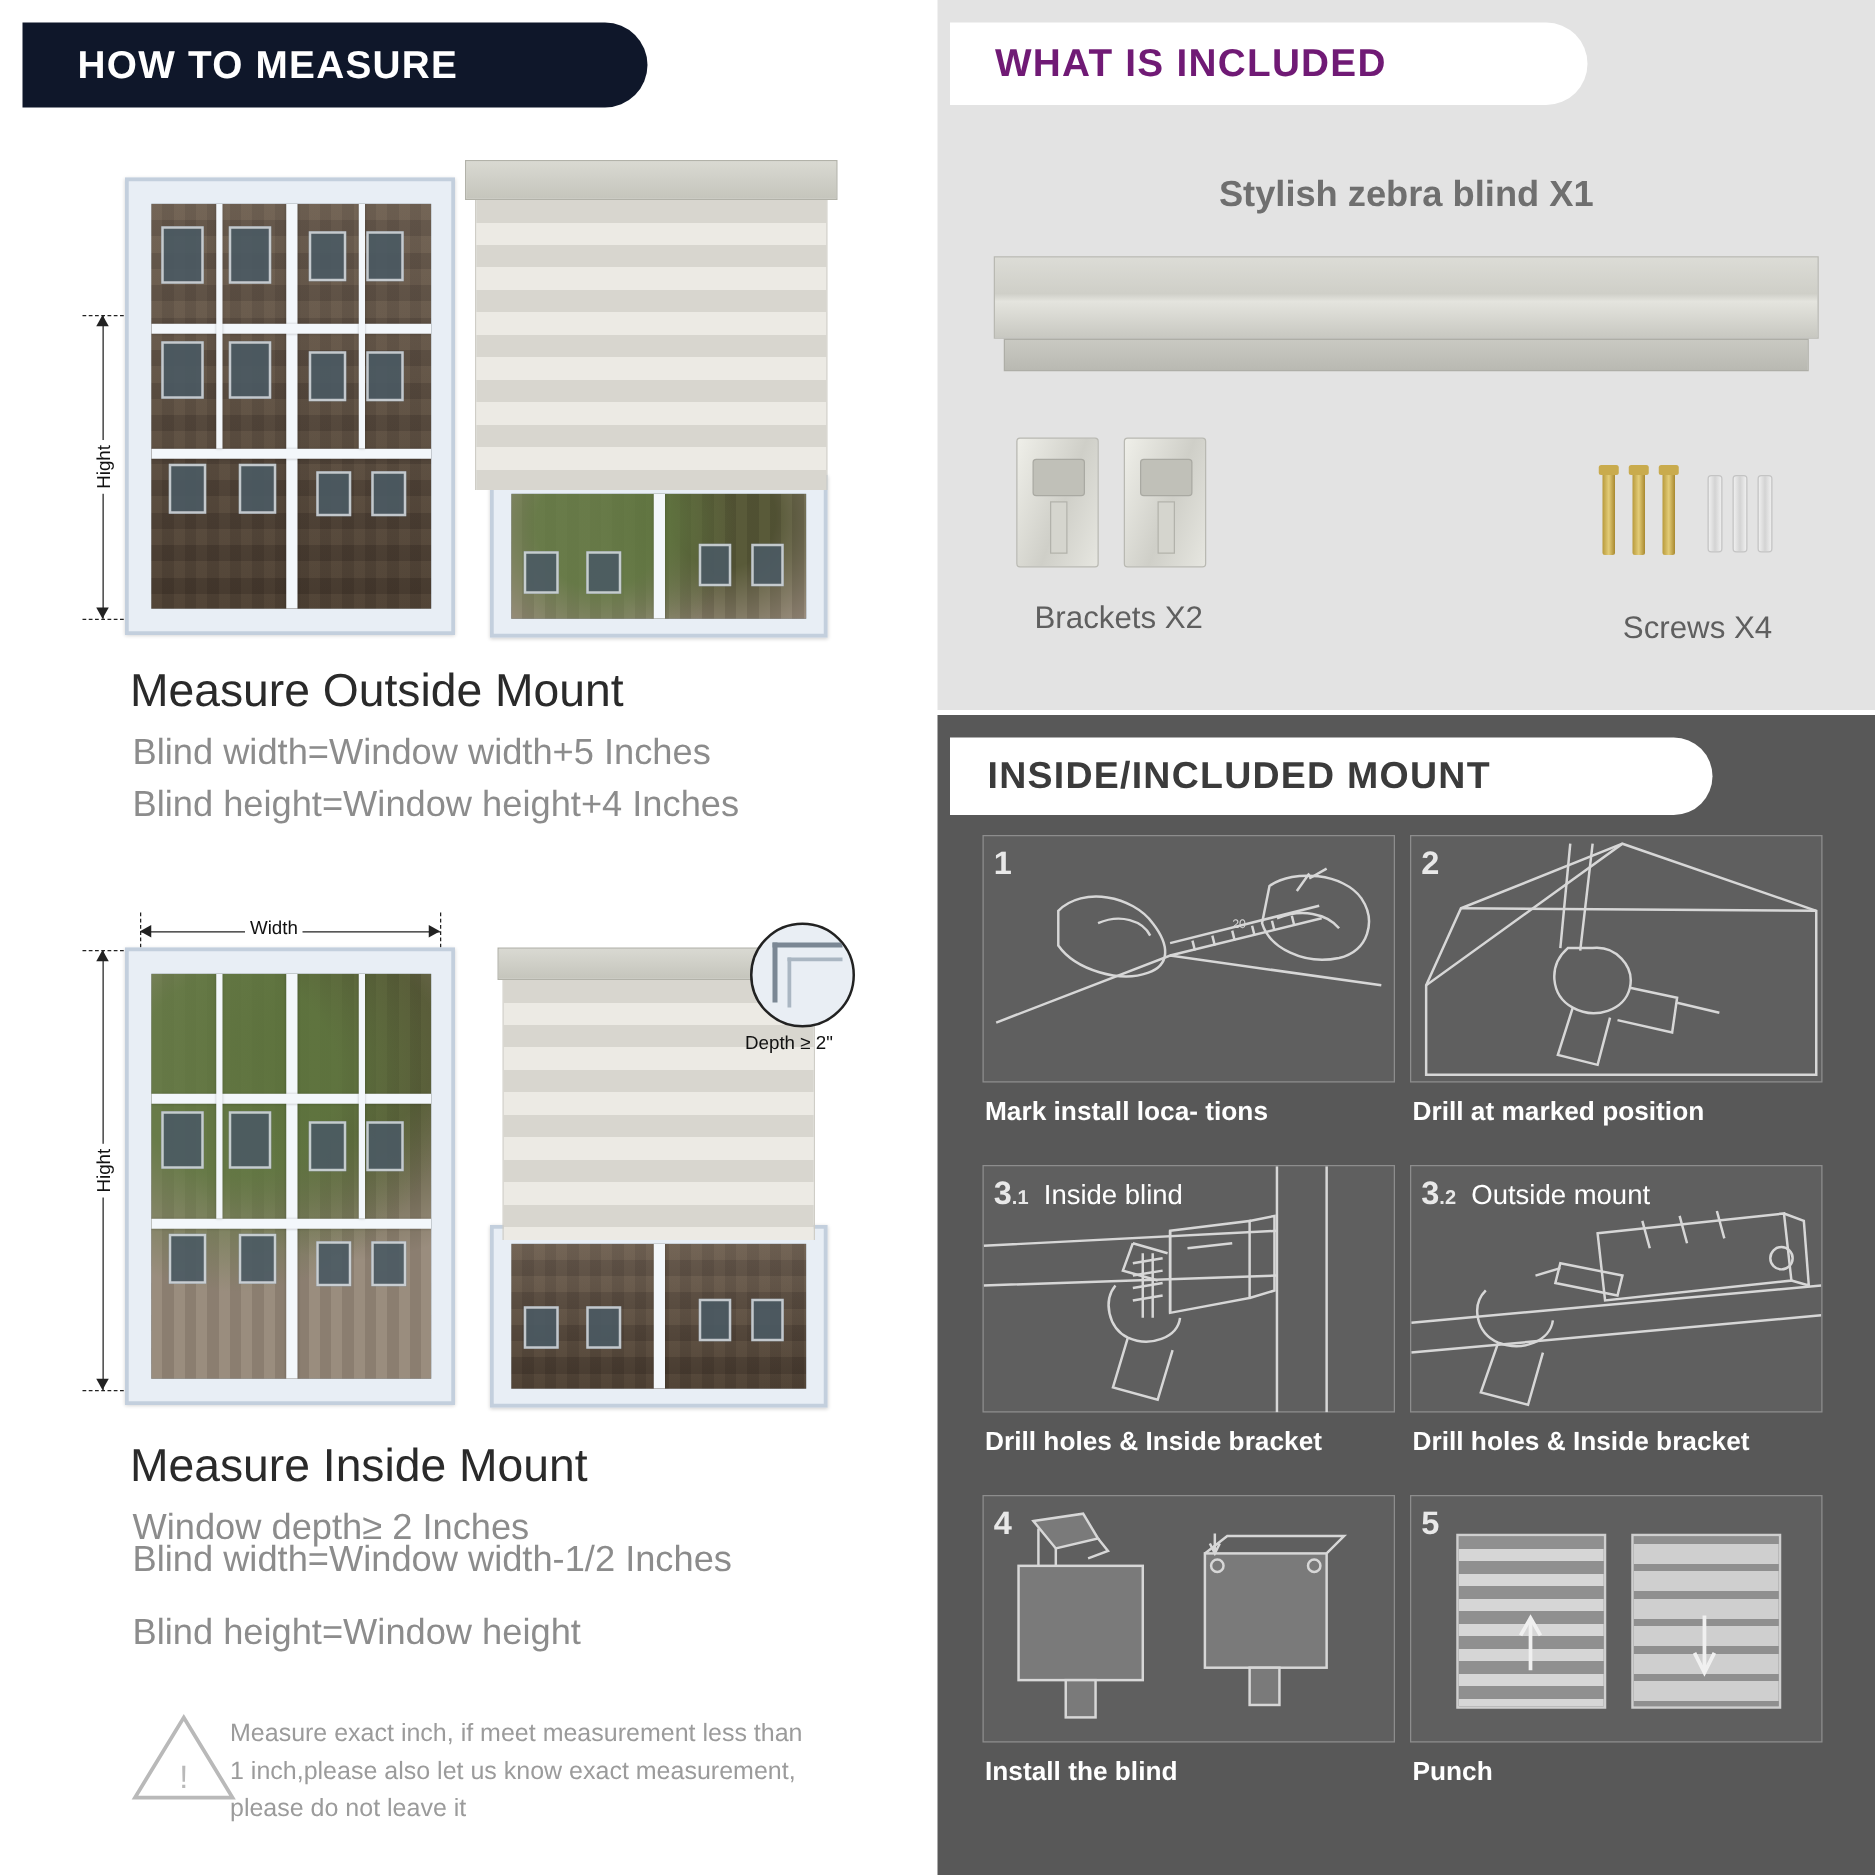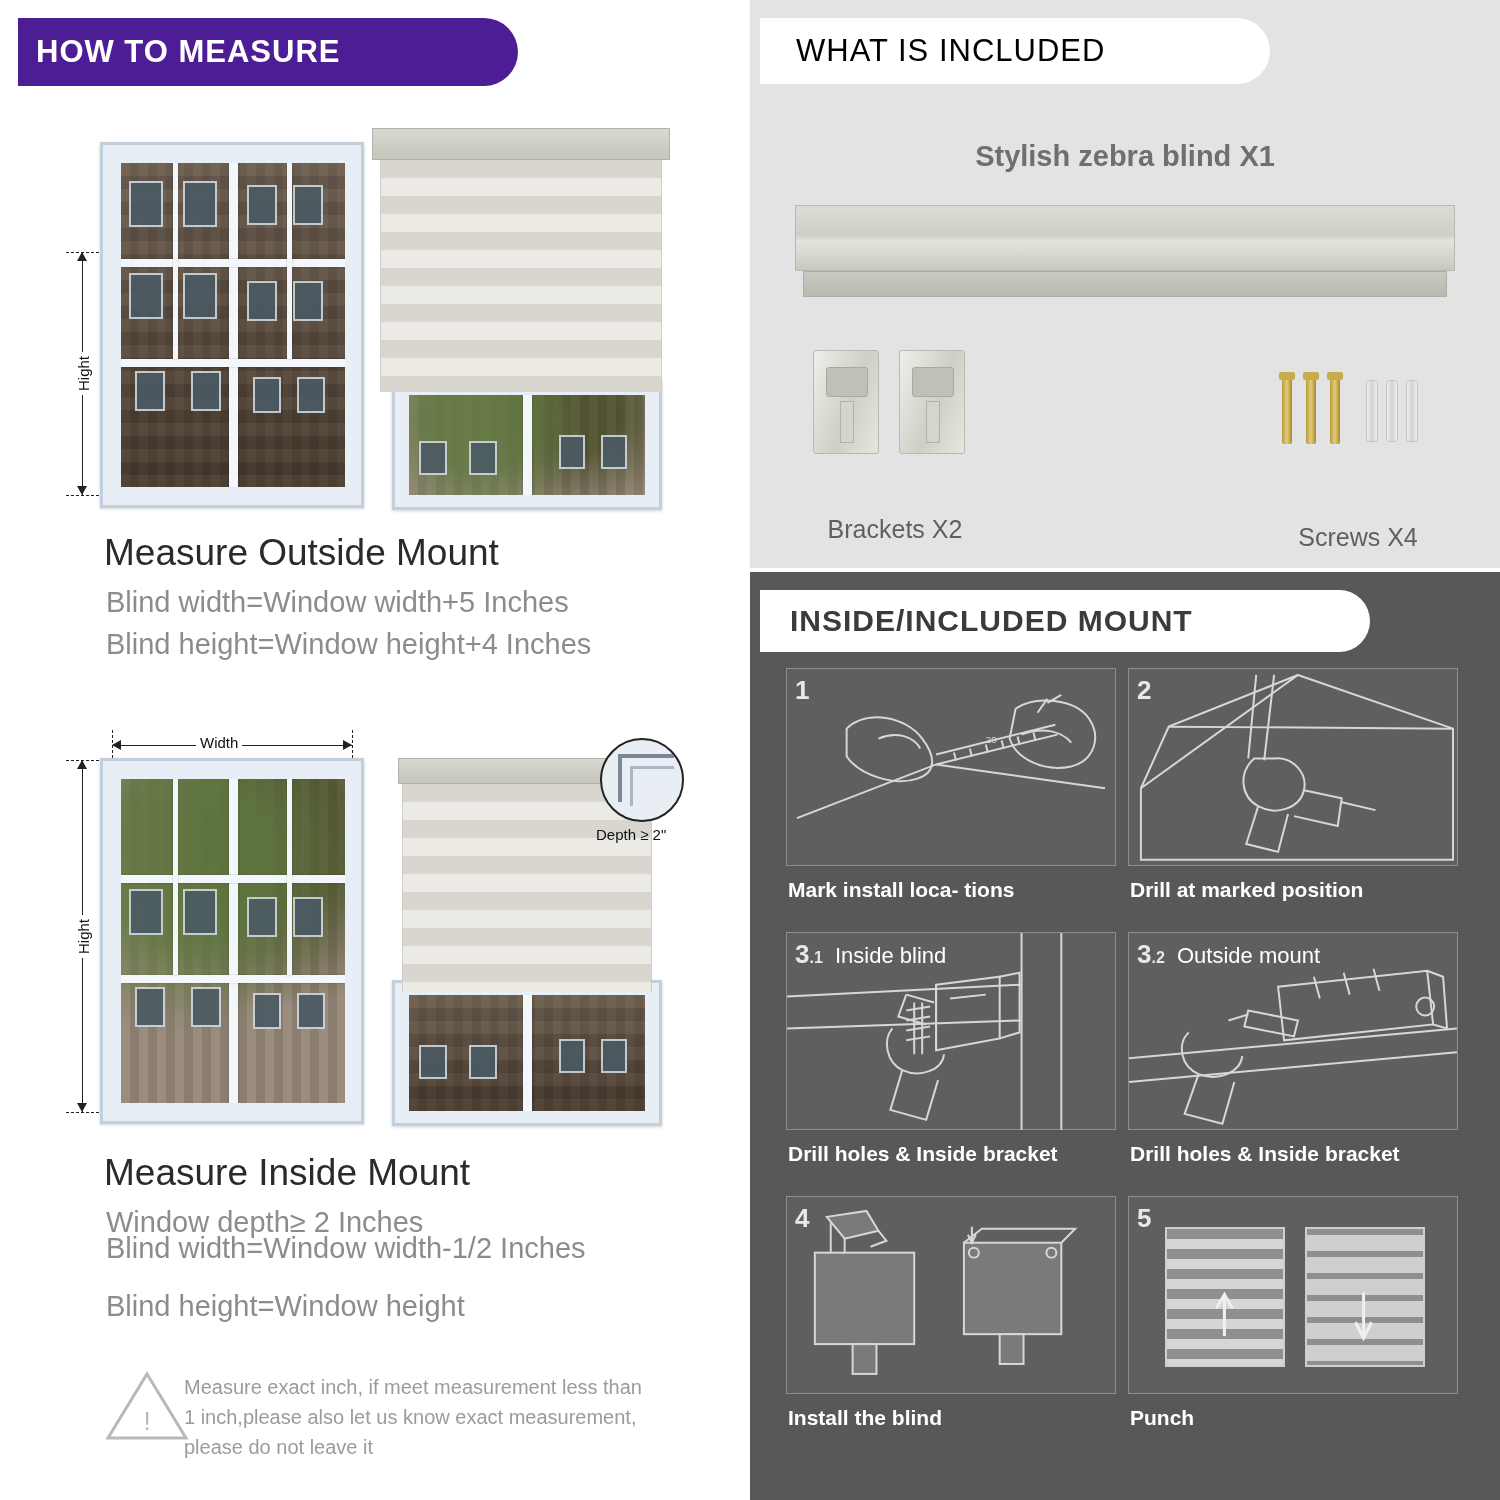"HOW TO MEASURE" .tab-measure { background: #4c1d95 -> #0f172a; padding-left: 18px -> 44px }
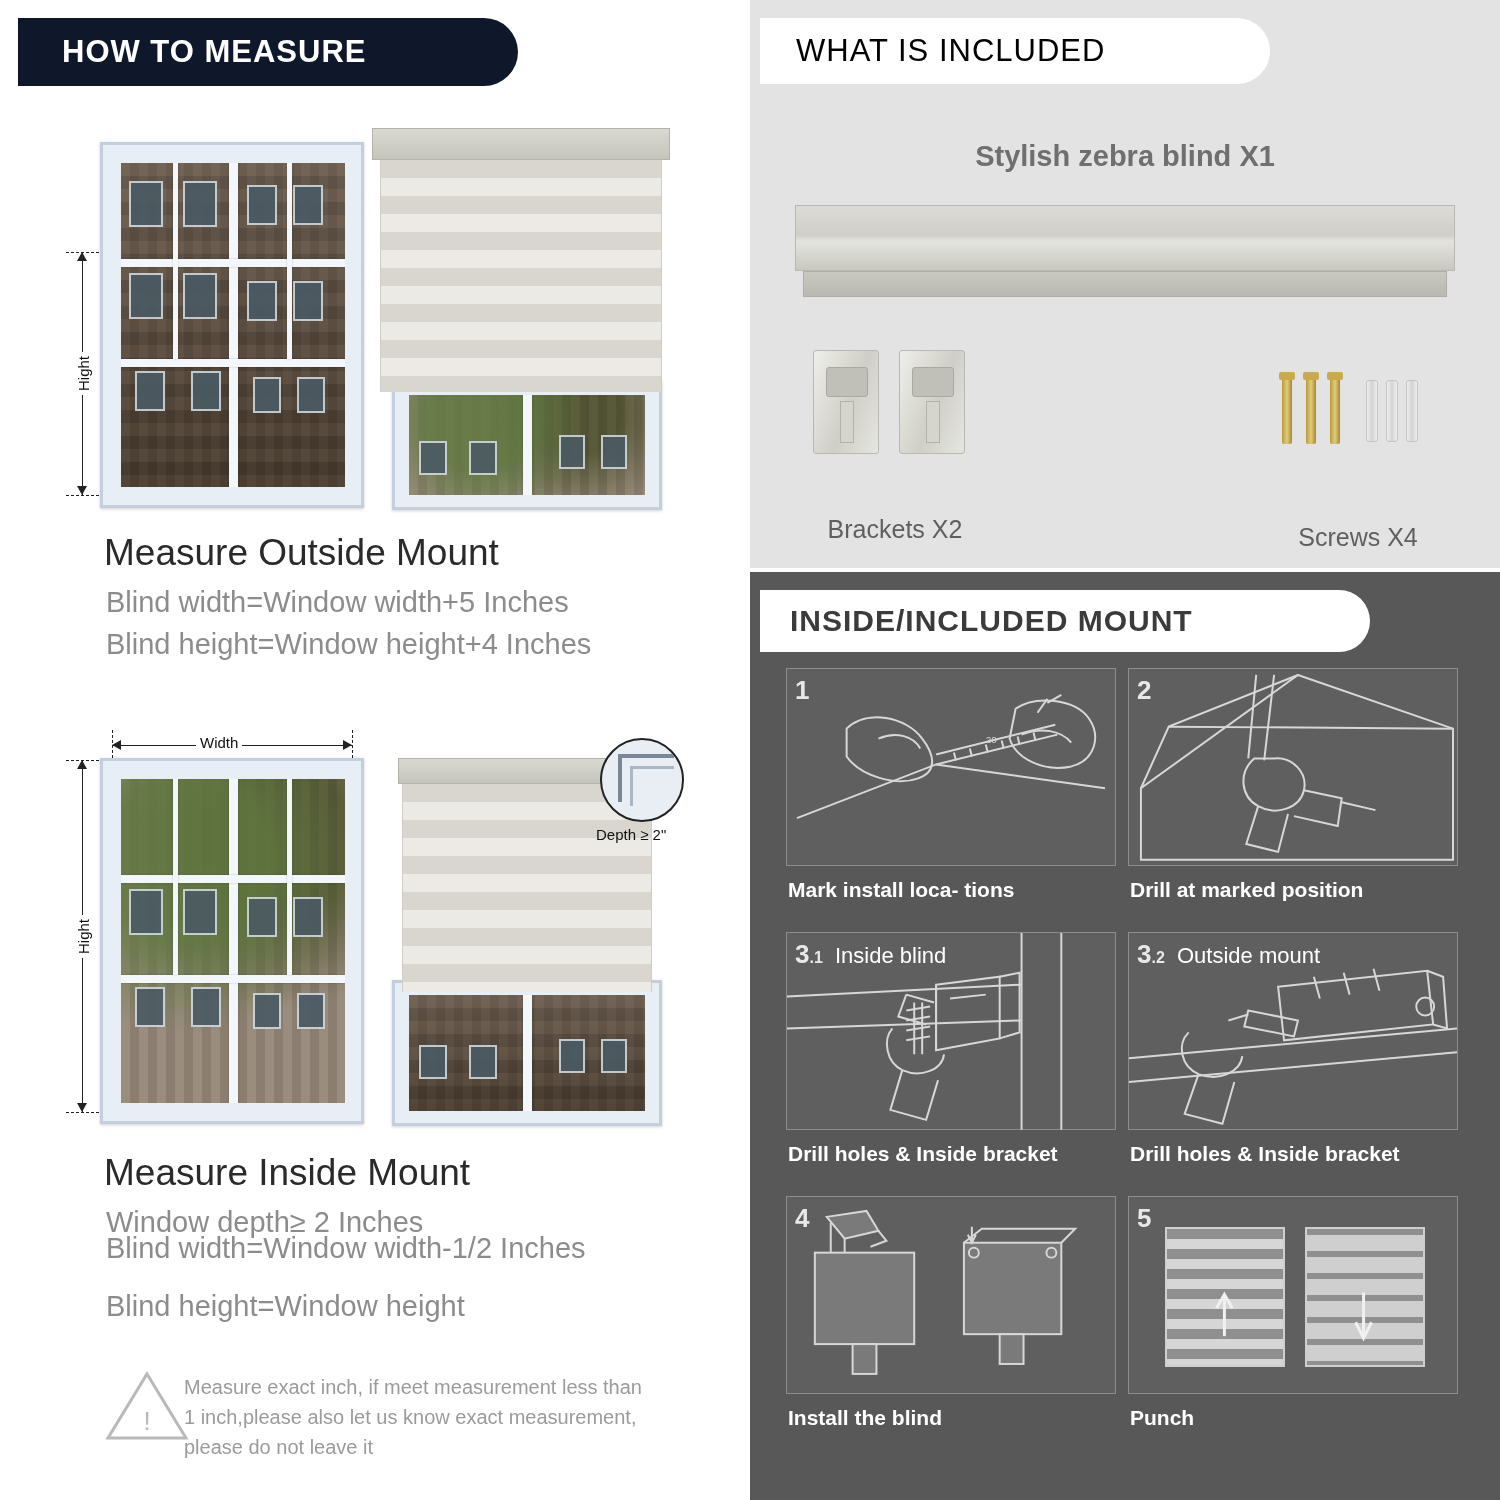"WHAT IS INCLUDED" .tab-included { color: #000000 -> #701a75; font-weight: normal -> bold }
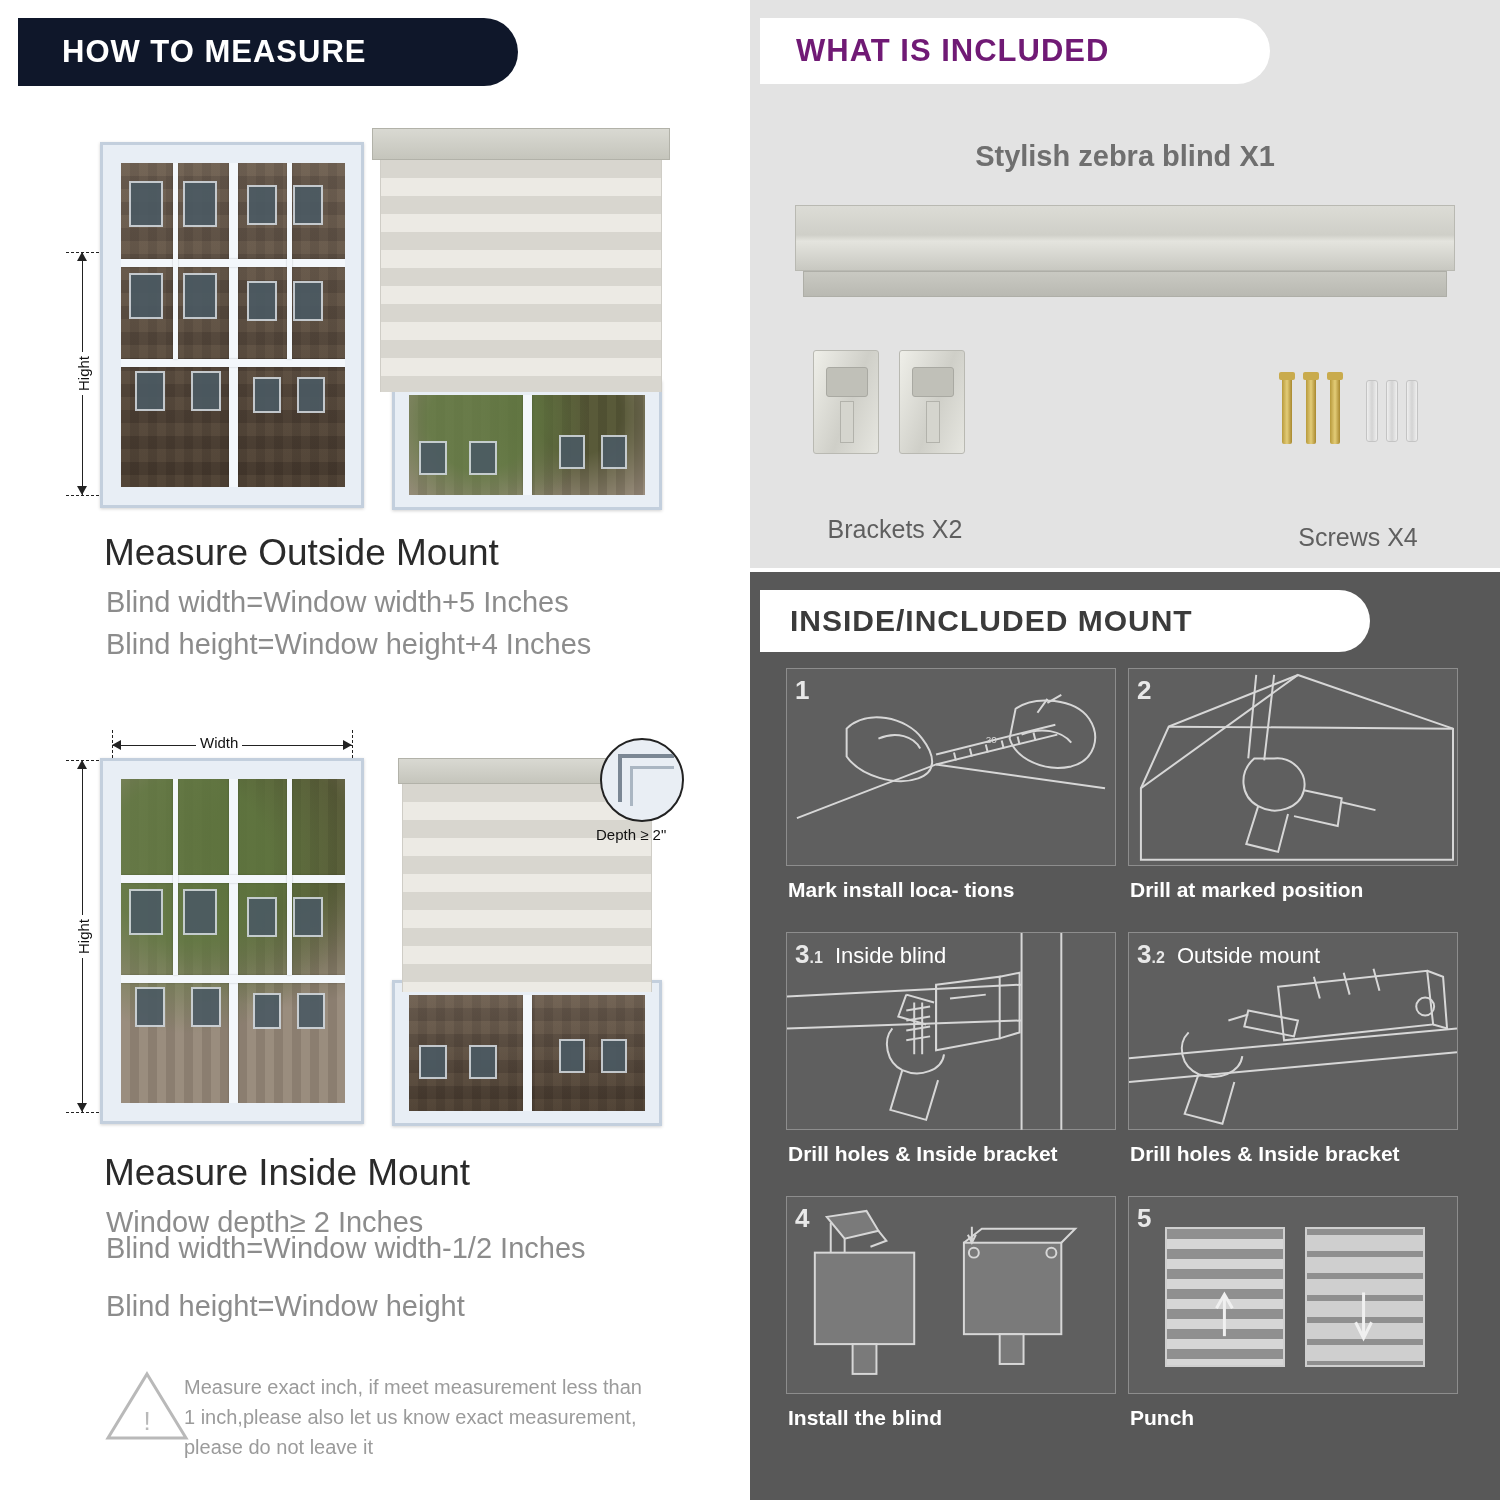"Brackets X2" .part-label { margin-top: 35px -> none }
